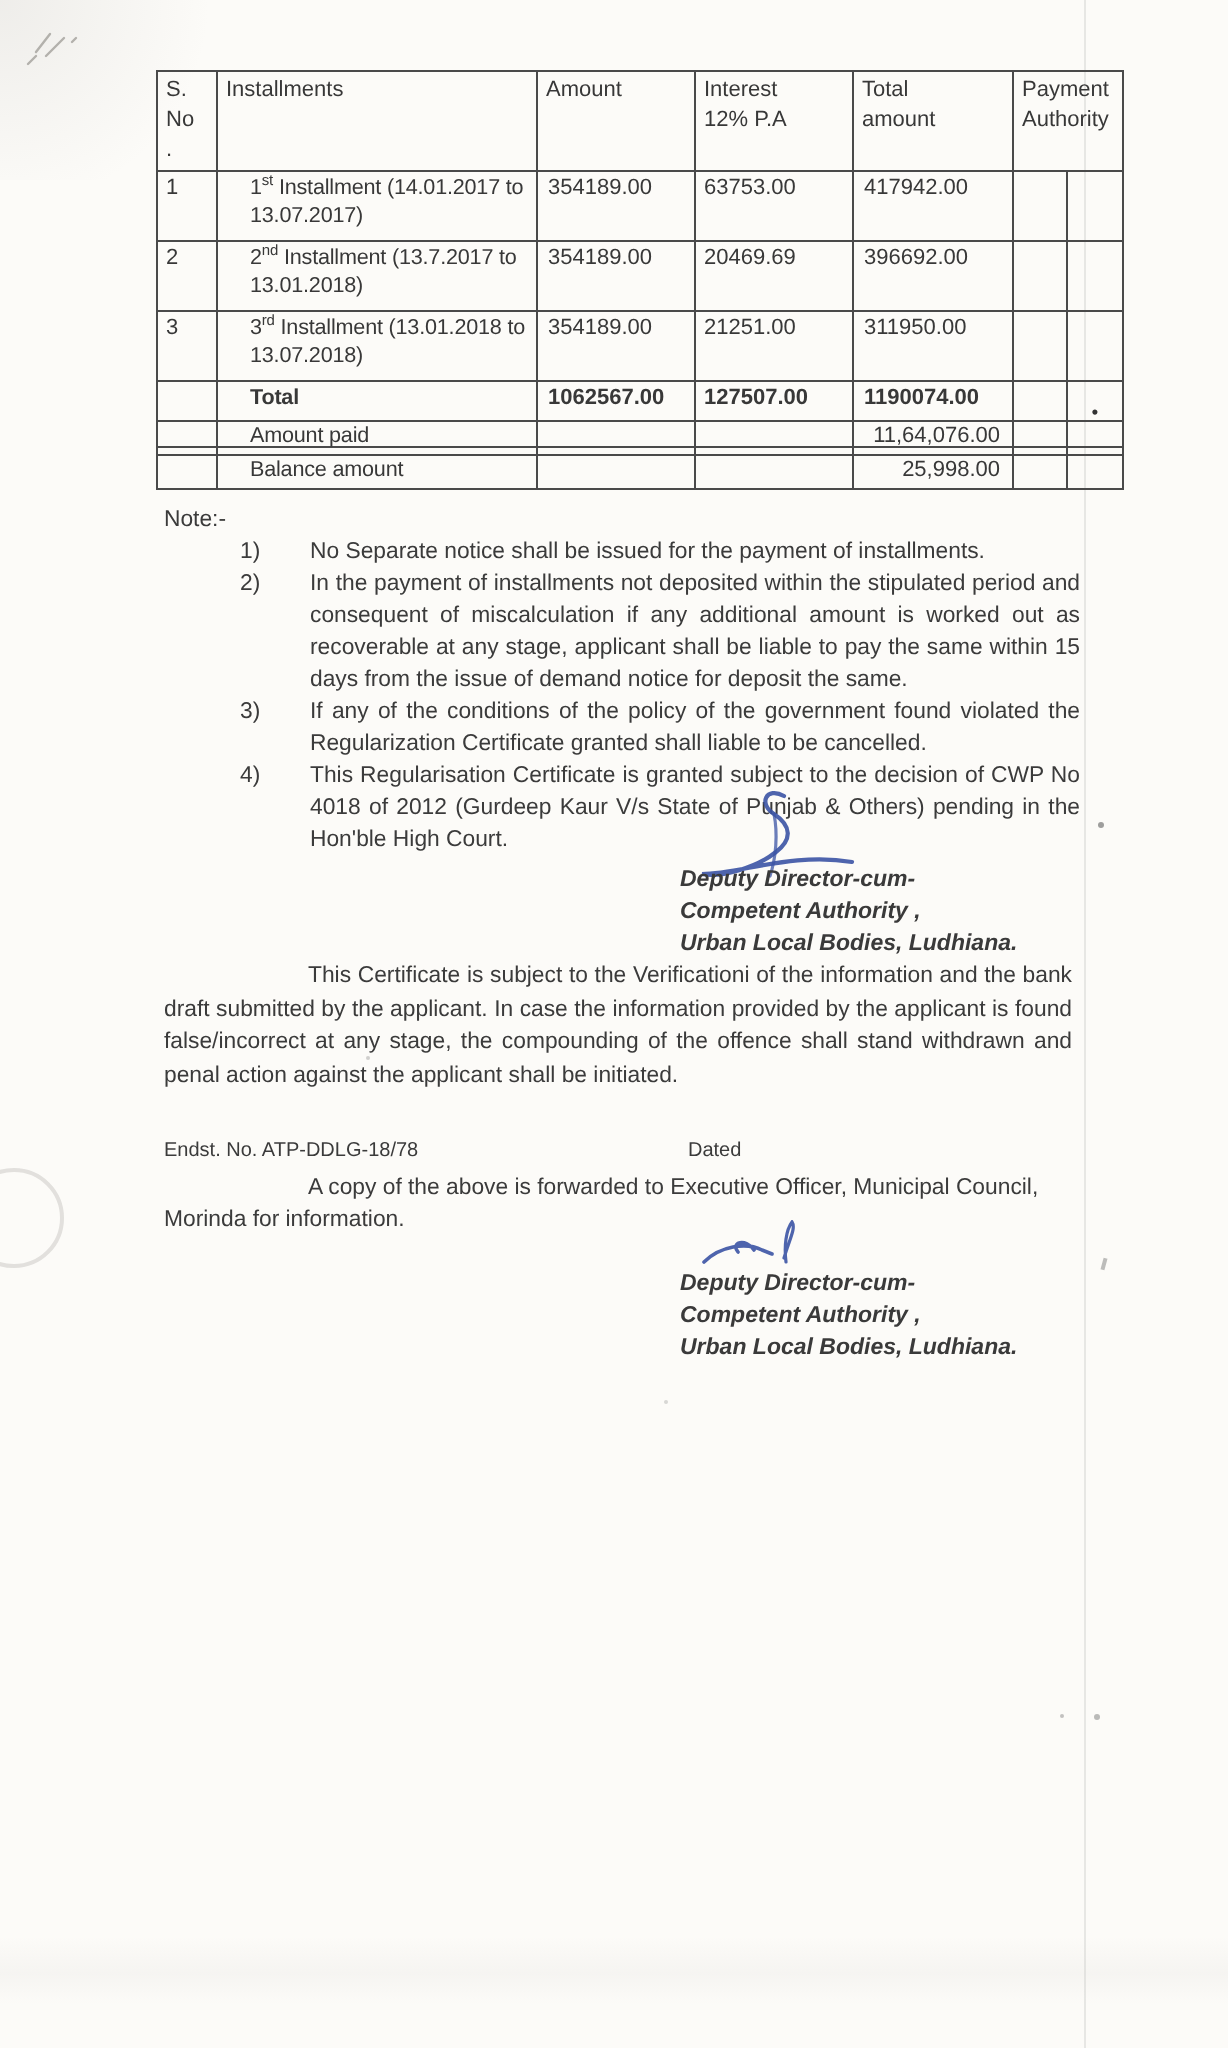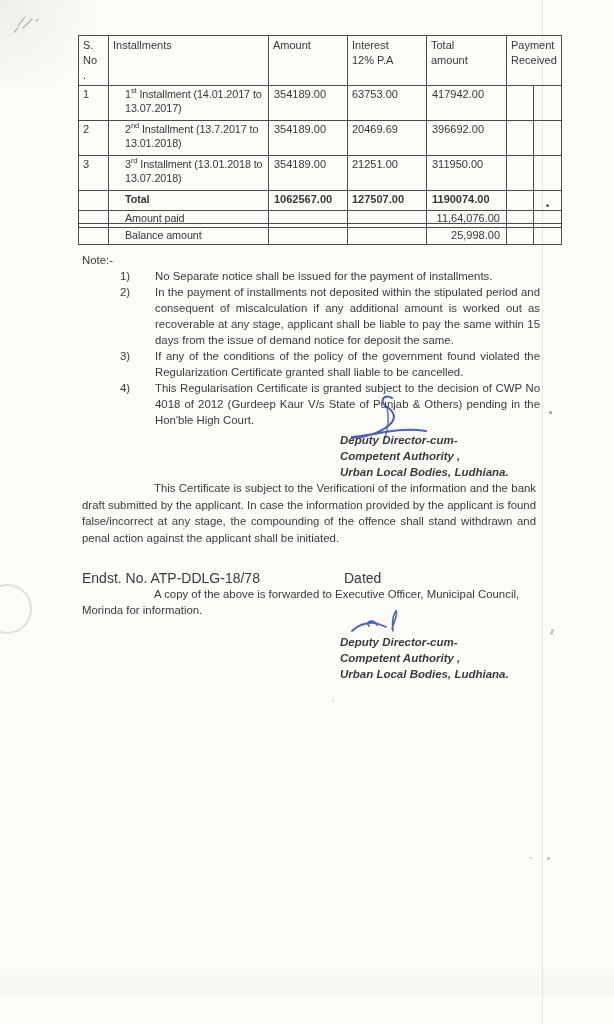"Payment" td.prewrap { text: Received -> Authority }
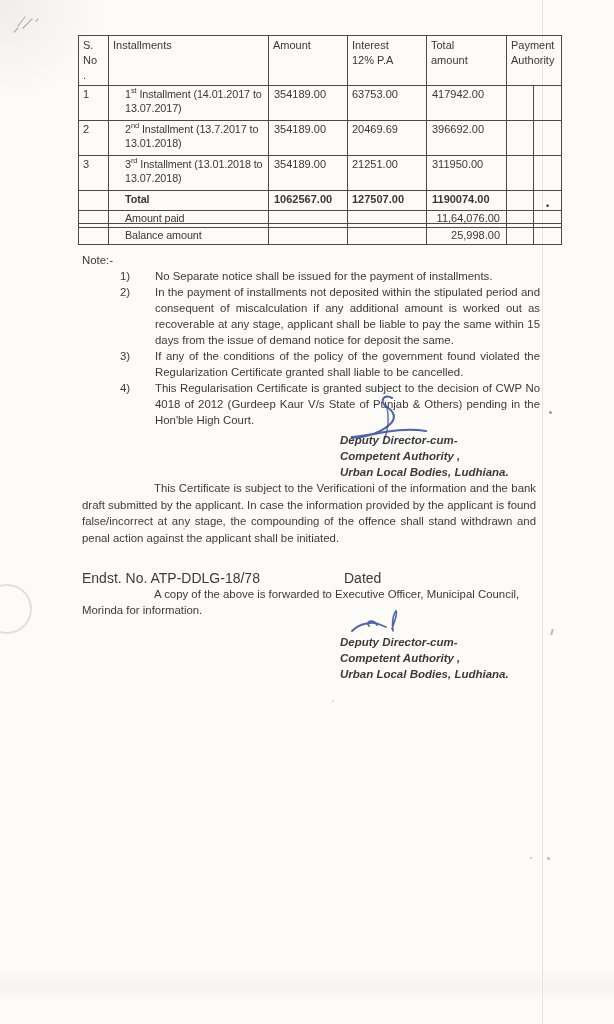"Endst. No. ATP-DDLG-18/78" .endst-line { font-size: 14px -> 10px }
